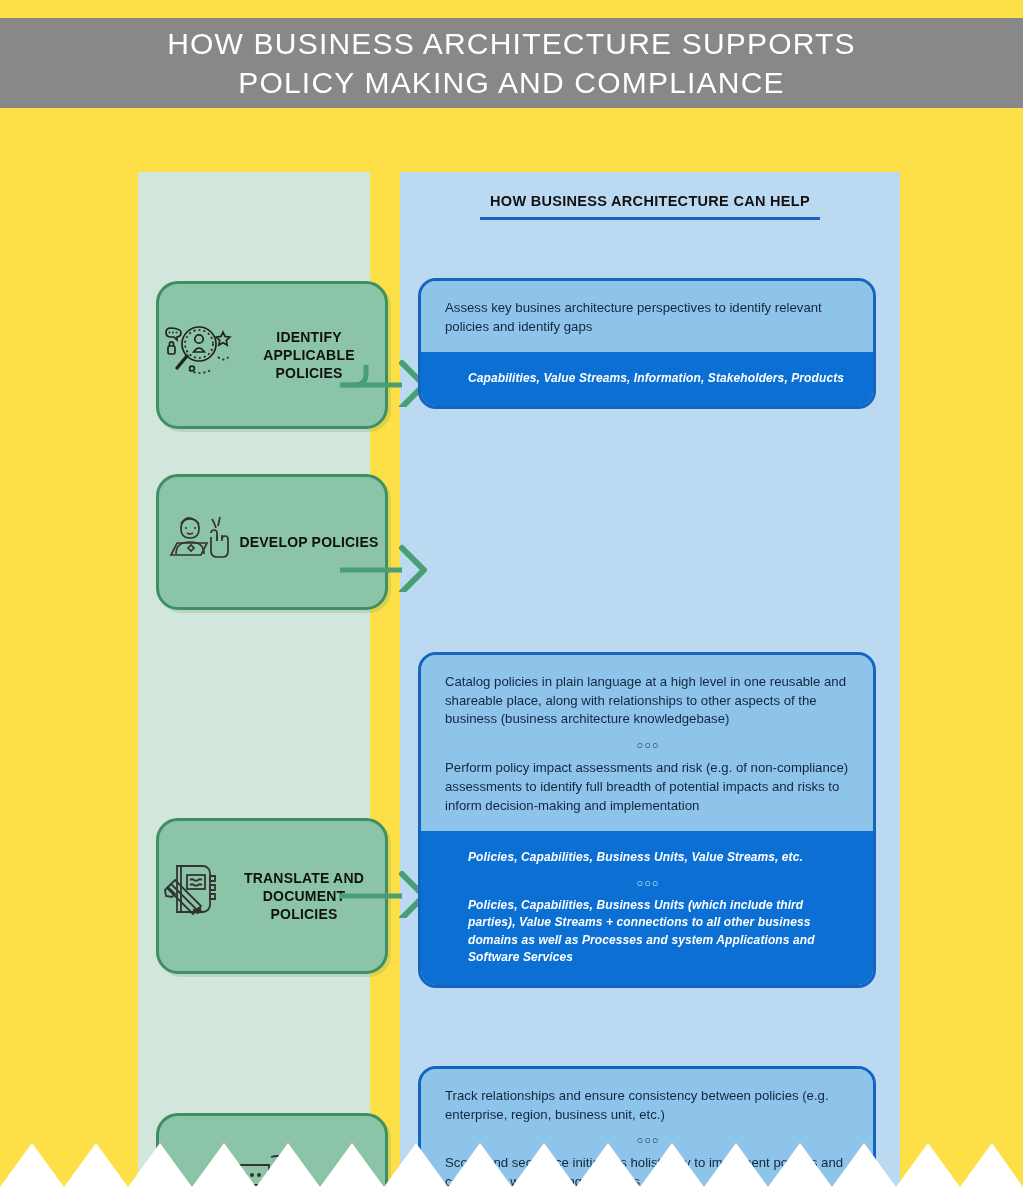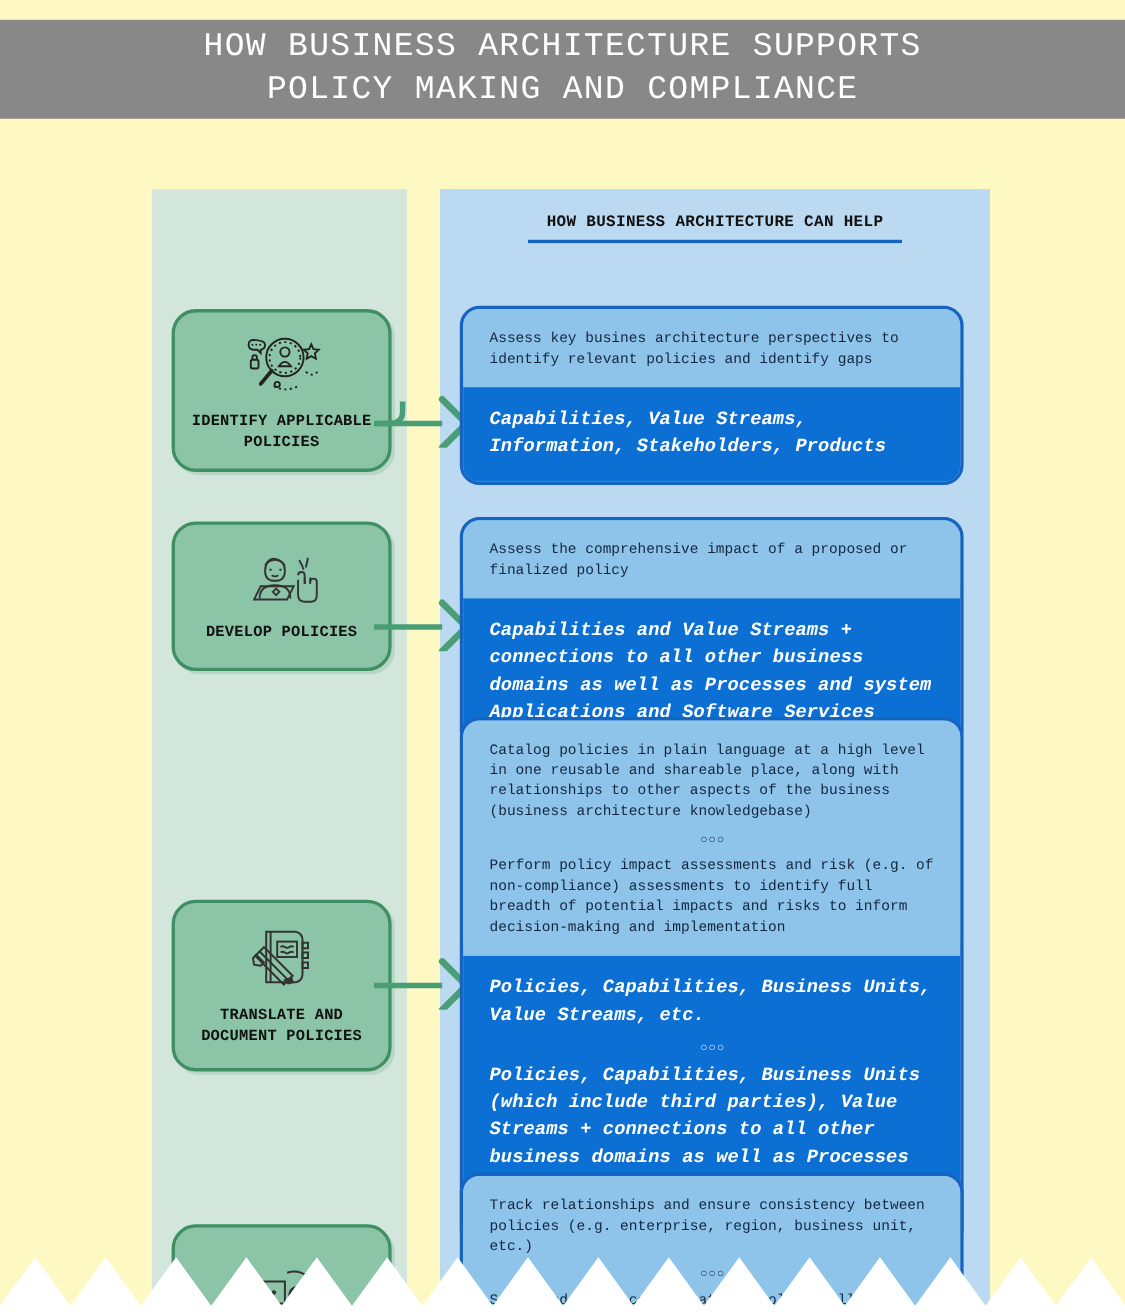"HOW BUSINESS ARCHITECTURE SUPPORTS" #page { background: #fef9c3 -> #fde047; font-family: Liberation Mono, monospace -> none }
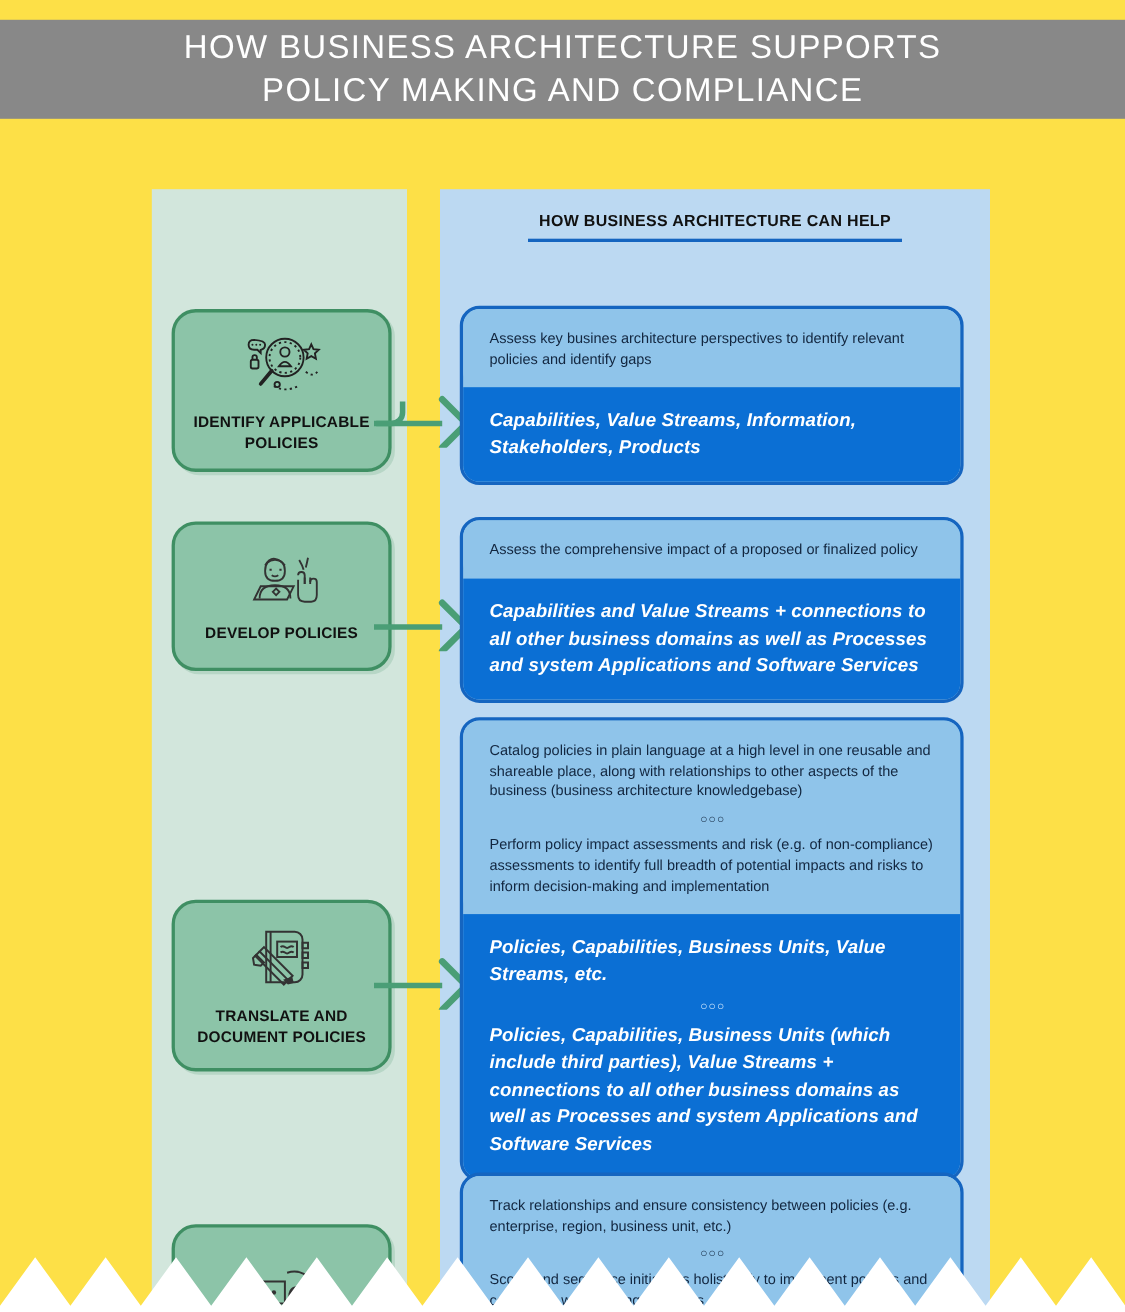"IDENTIFY APPLICABLE POLICIES" .gcard { flex-direction: column -> row; width: 200px -> 232px }
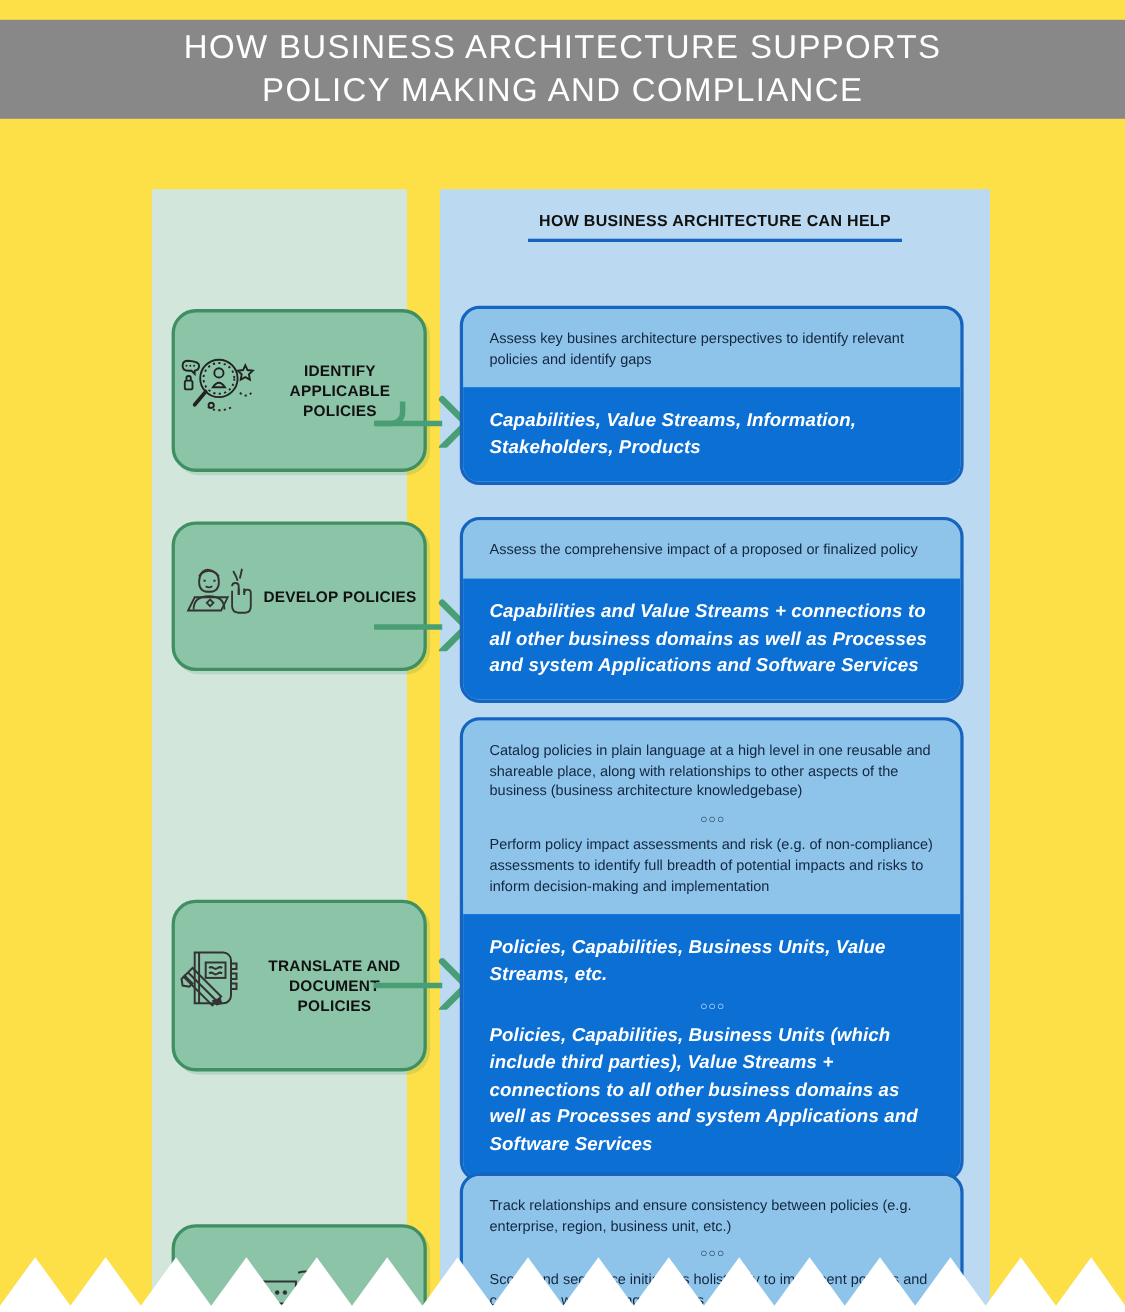"Capabilities, Value Streams," .bc-dark p { font-size: 17px -> 12px; margin-left: none -> 23px }
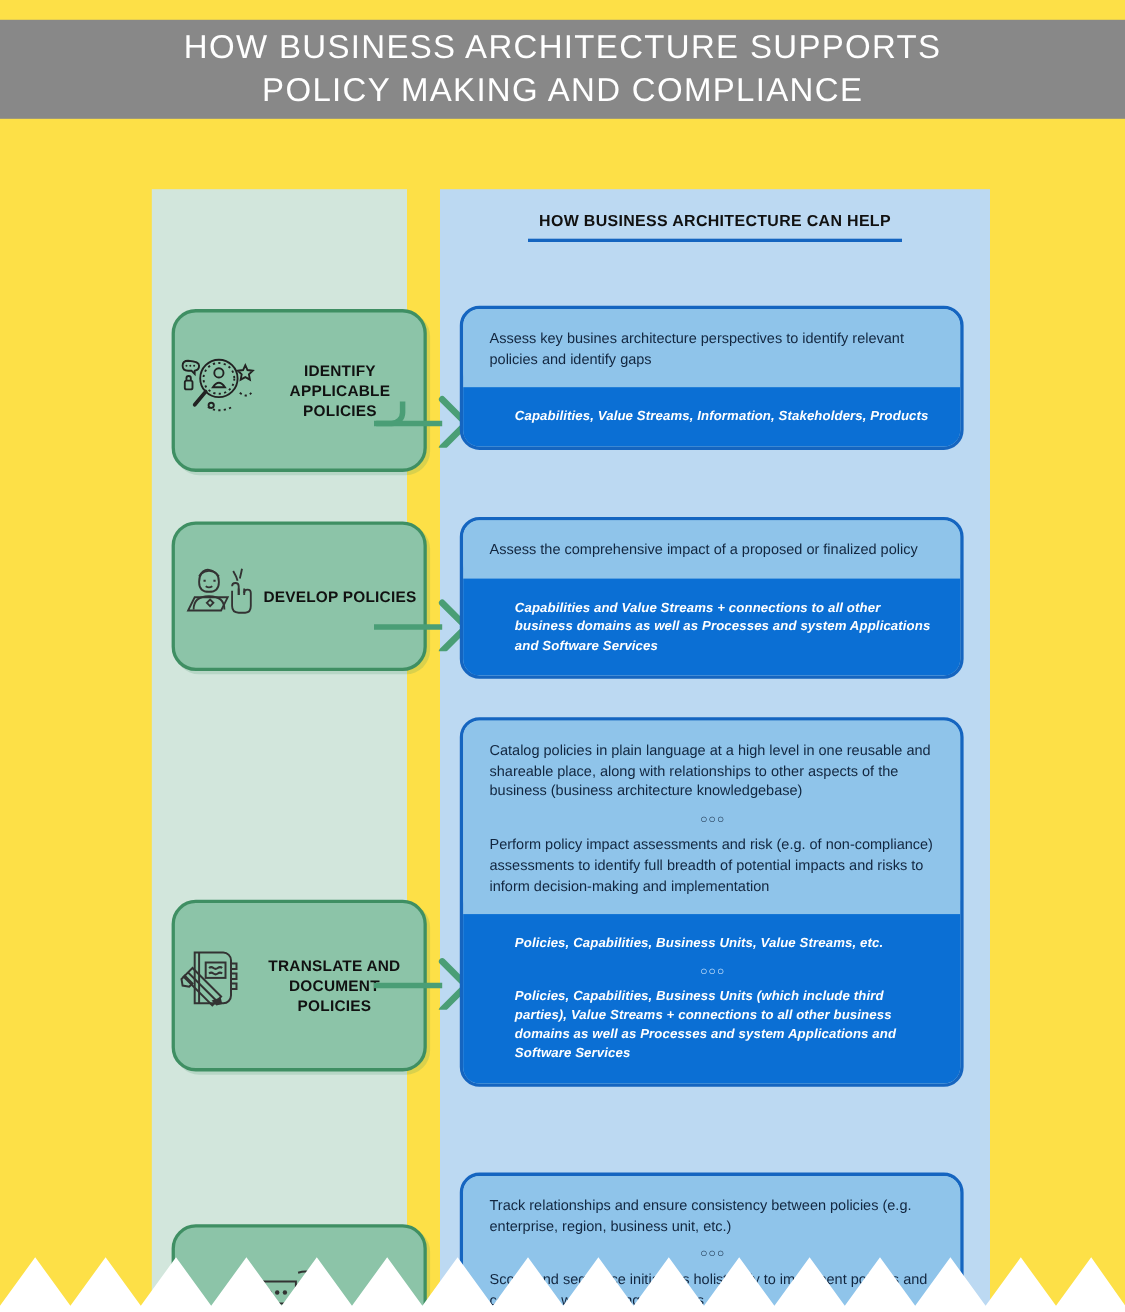"Assess the comprehensive impact of" div.bcard { html: <div> <div> <p>Assess the comprehensive impact of a proposed or finalized policy</p> </div> <div> <p>Capabilities and Value Streams + connections to all other business domains as well as Processes and system Applications and Software Services</p> </div> </div> -> none }
